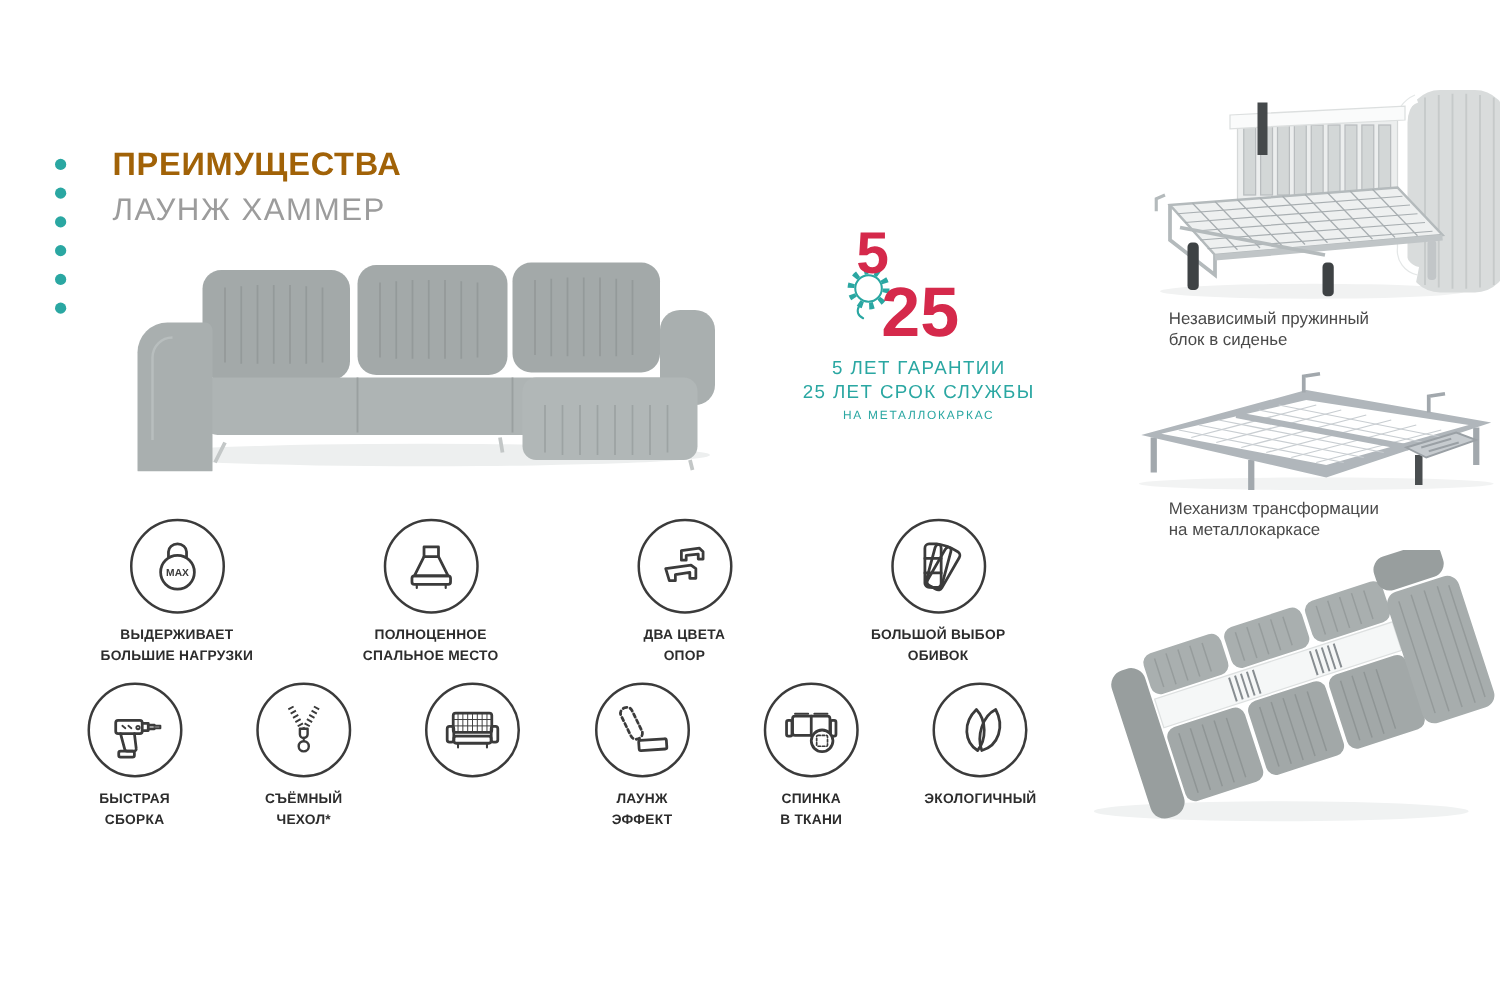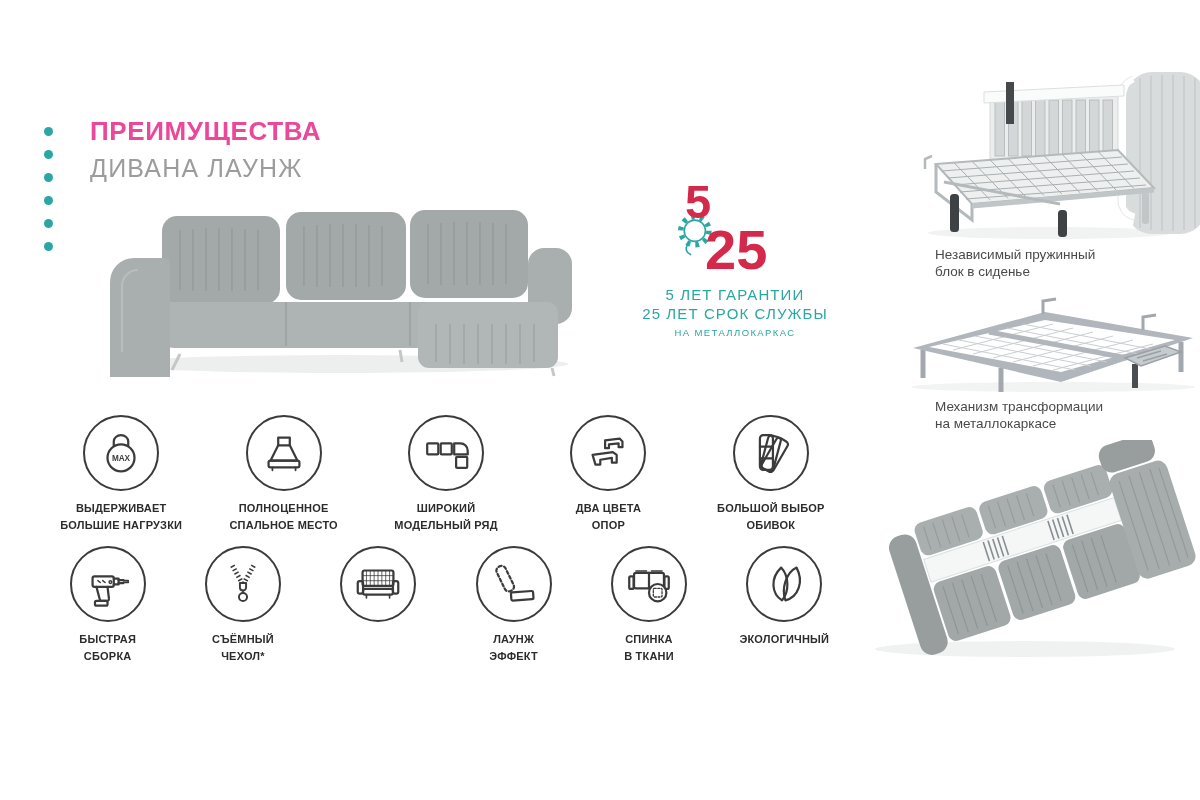"ПРЕИМУЩЕСТВА" .hdr h1 { color: #ec4899 -> #a16207 }
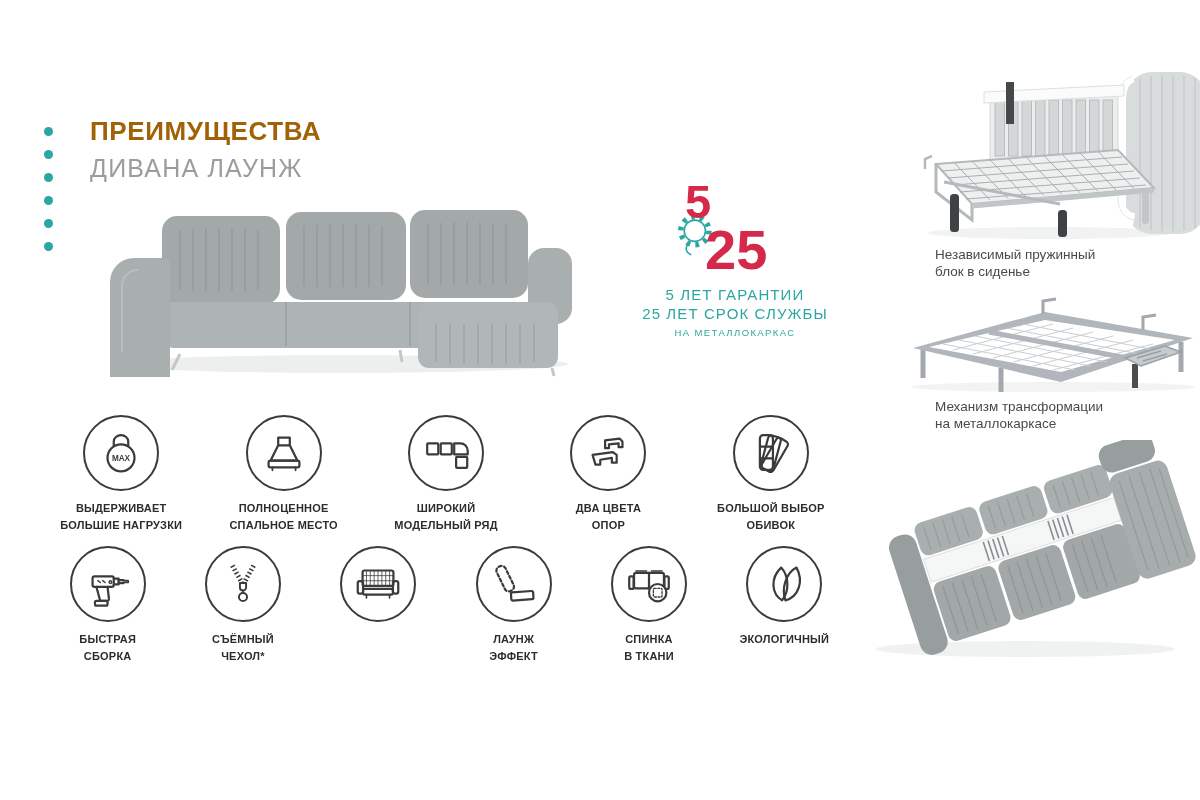"ДИВАНА ЛАУНЖ" h2 { text: ДИВАНА ЛАУНЖ -> ЛАУНЖ ХАММЕР }
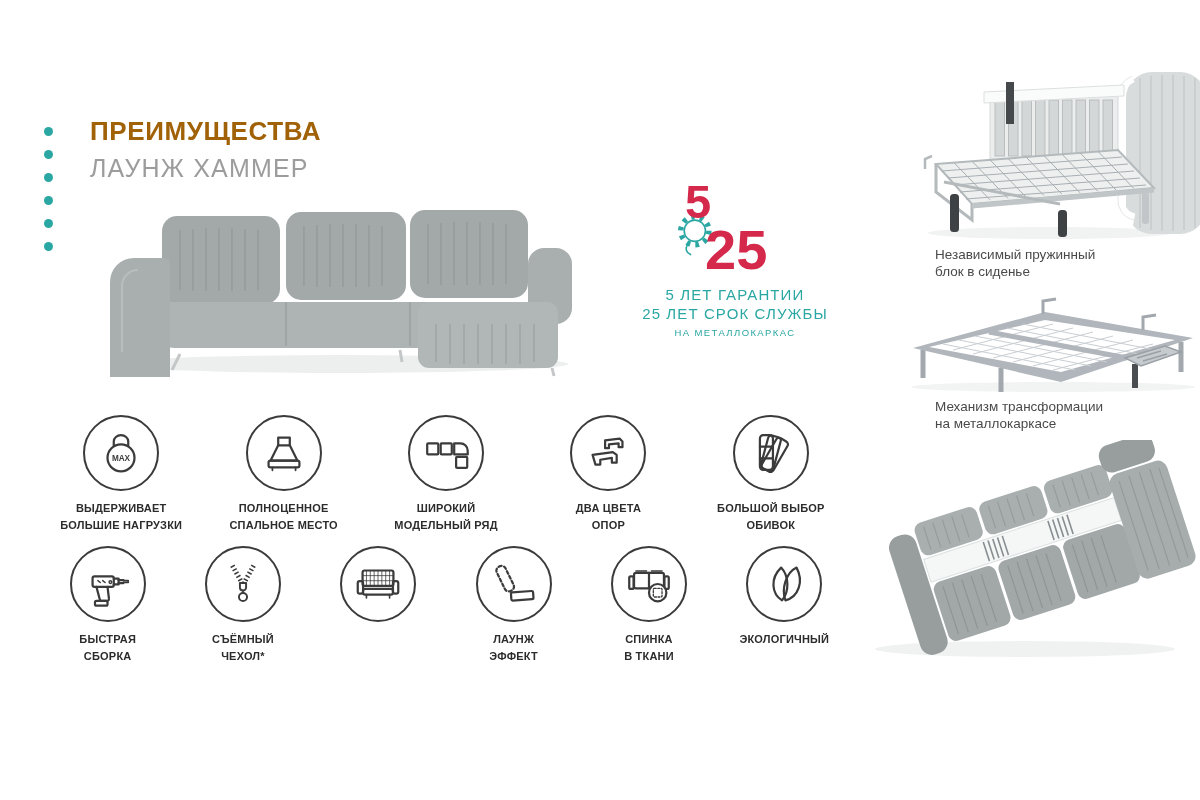"ШИРОКИЙ" div.feature { html: <div> <div> <svg> <g> <rect></rect> <rect></rect> <path></path> <rect></rect> </g> </svg> </div> <div>ШИРОКИЙ МОДЕЛЬНЫЙ РЯД</div> </div> -> none }
